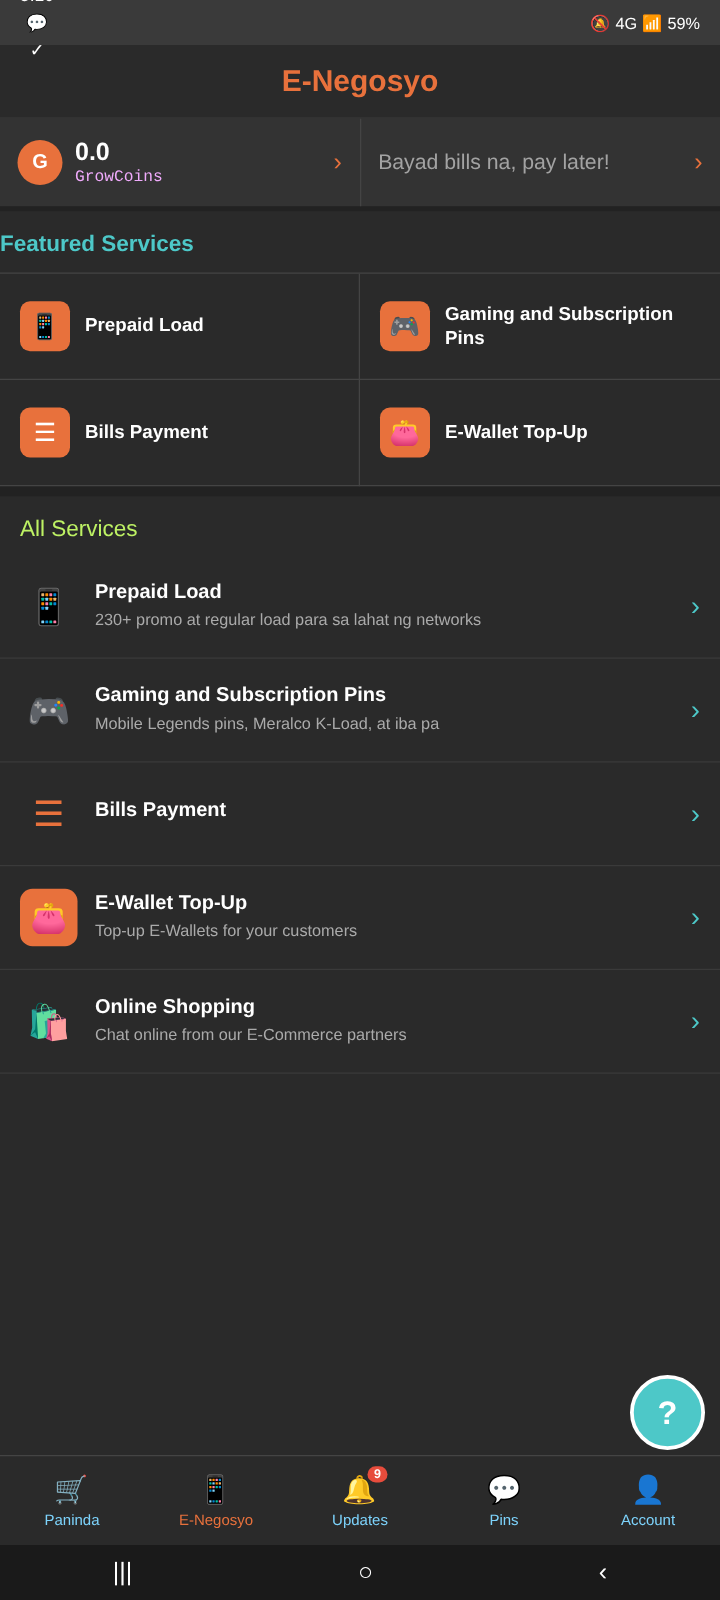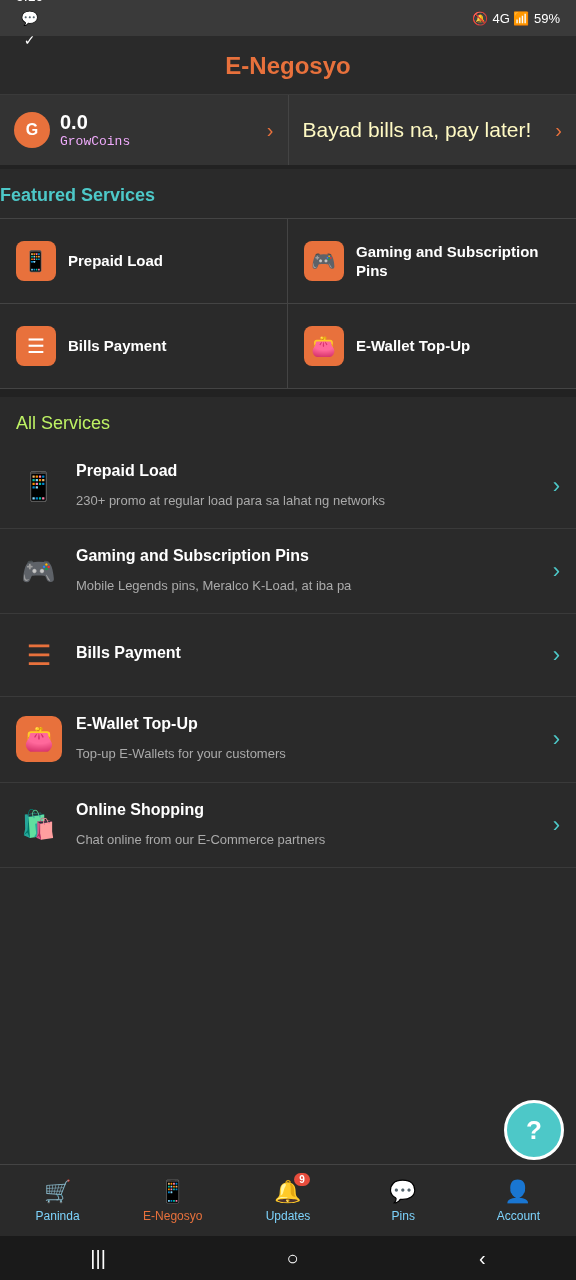"Bayad bills na, pay later!" .banner-right-text { color: #fef9c3 -> #a3a3a3; font-size: 21px -> 17px }
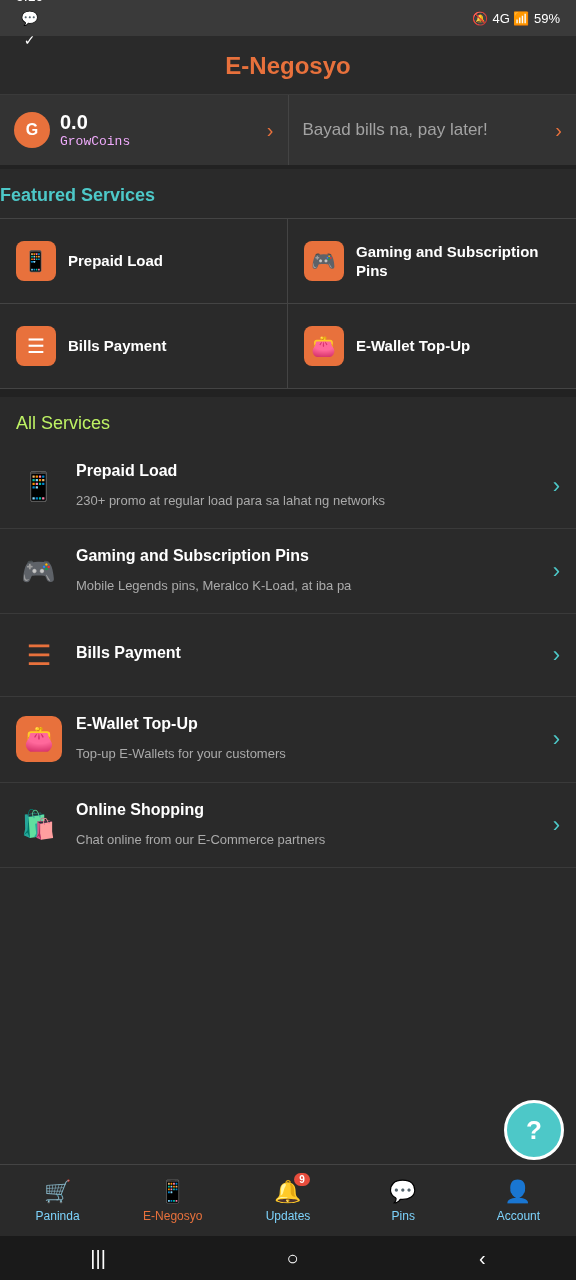"230+ promo at regular load" .service-desc { margin-top: 12px -> none }
